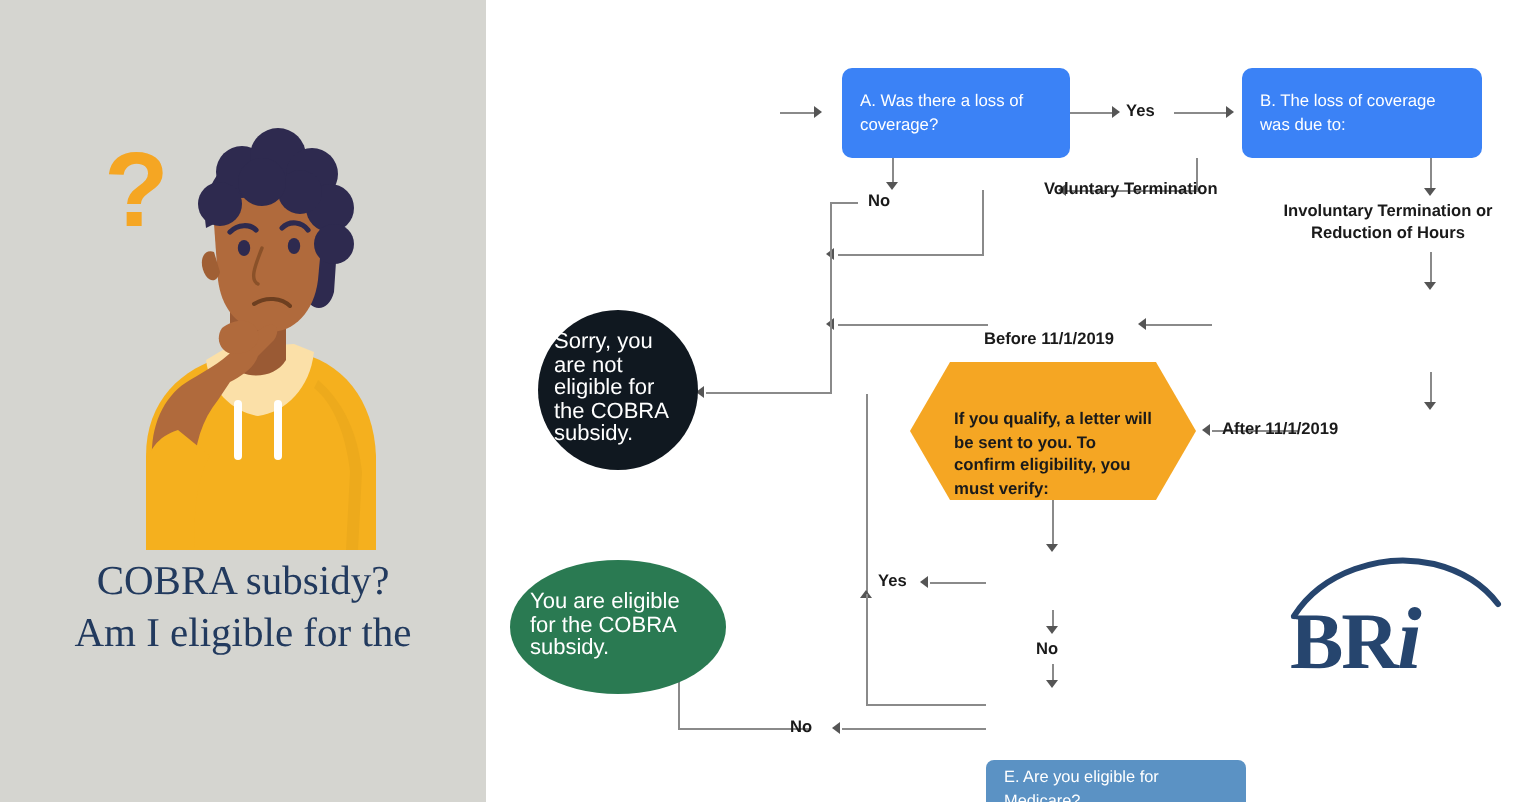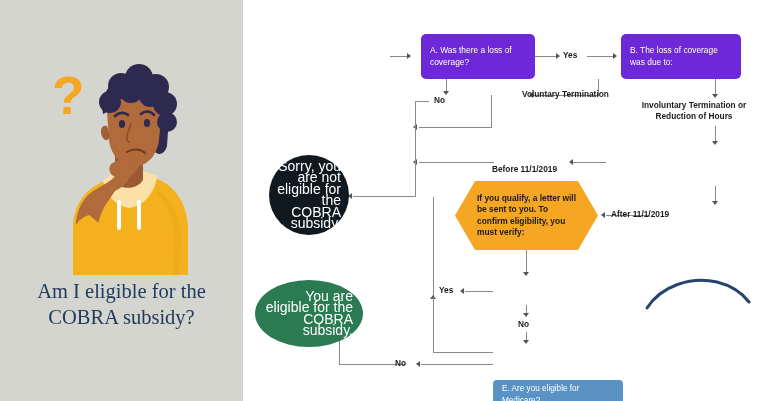"A. Was there a loss" .navybox { background: #6d28d9 -> #3b82f6 }
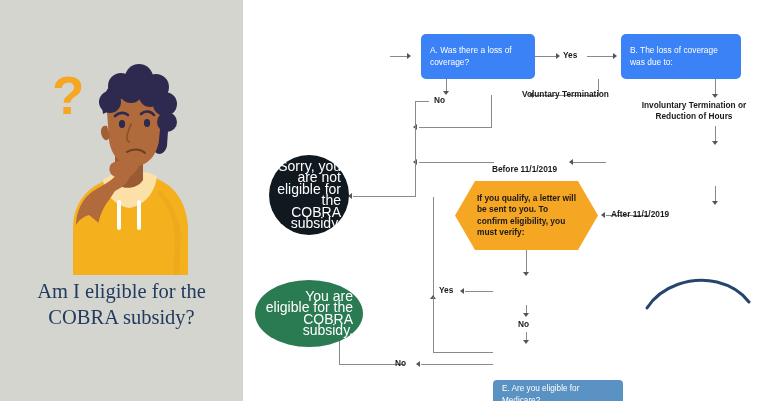"Sorry, you are not eligible" .circle { font-size: 14px -> 11px; text-align: right -> left }
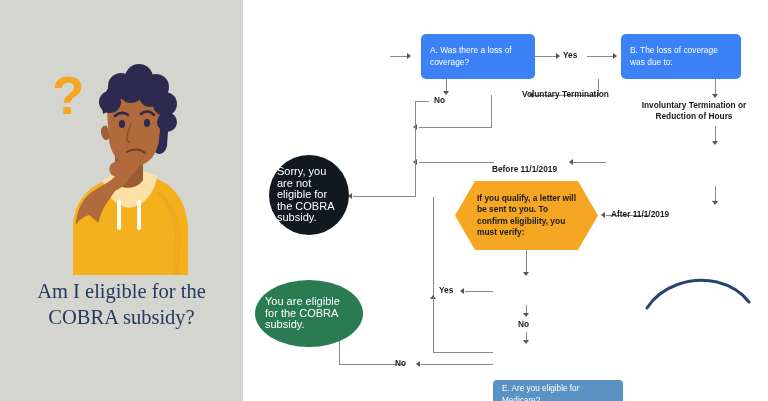"If you qualify, a letter" div.node { align-items: none -> flex-end }
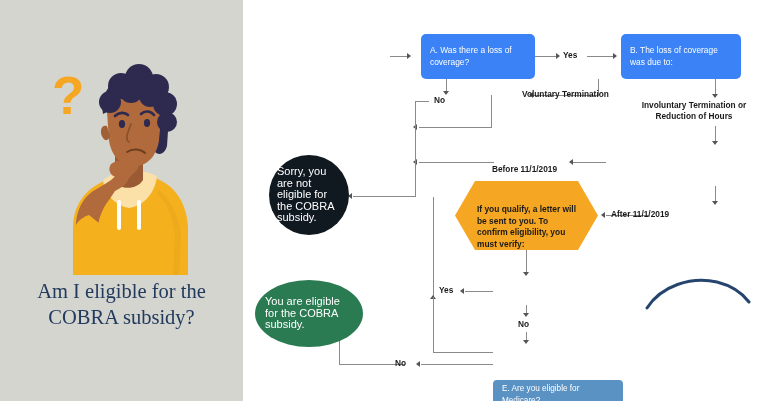"Am I eligible for the" div { order: before "COBRA subsidy?" -> after "COBRA subsidy?" }
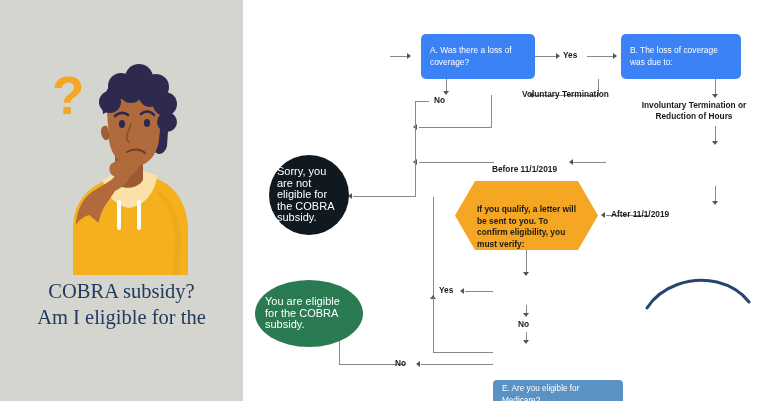"BRi" div.logo-text { html: none -> <div> <span>BR</span><span>i</span> </div> }
